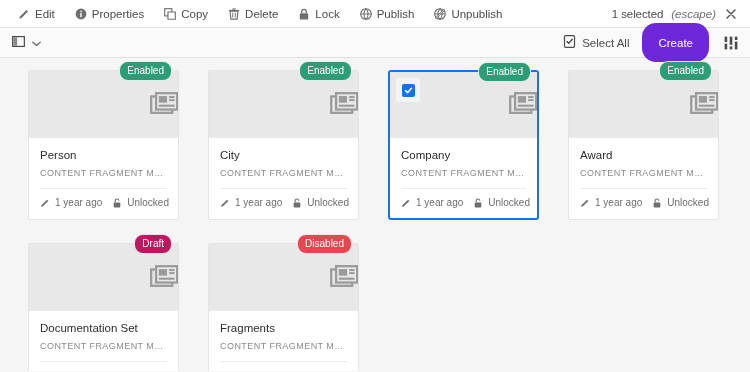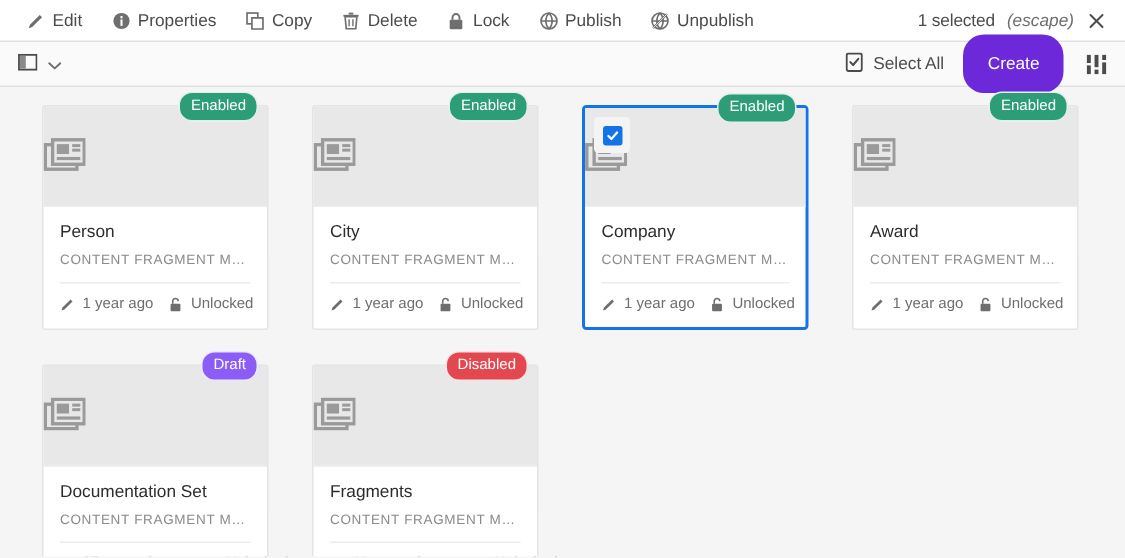"Enabled" .thumb { justify-content: flex-start -> flex-end }
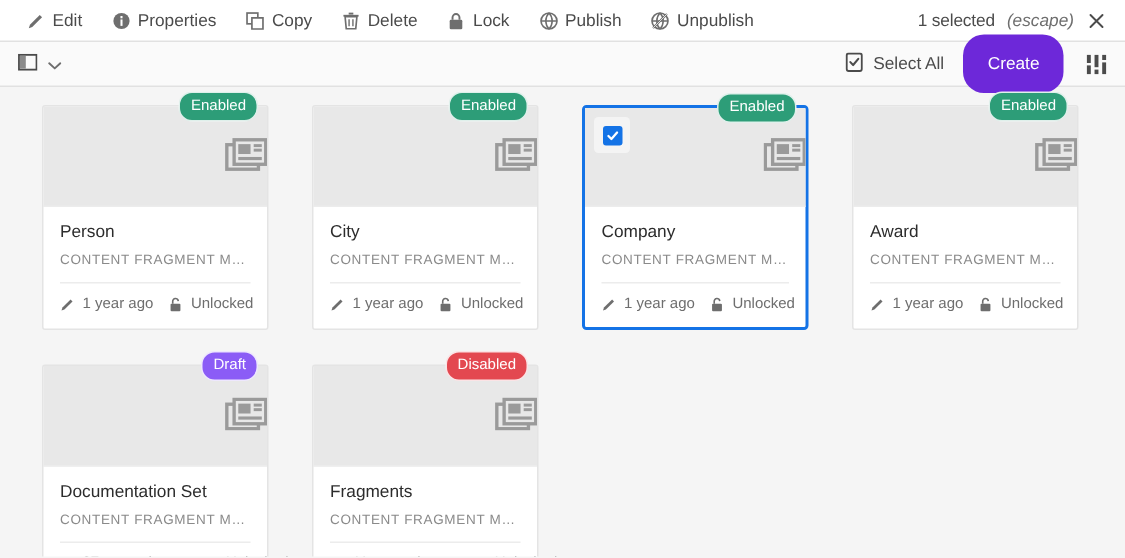"Draft" .badge.draft { background: #8b5cf6 -> #be185d }
